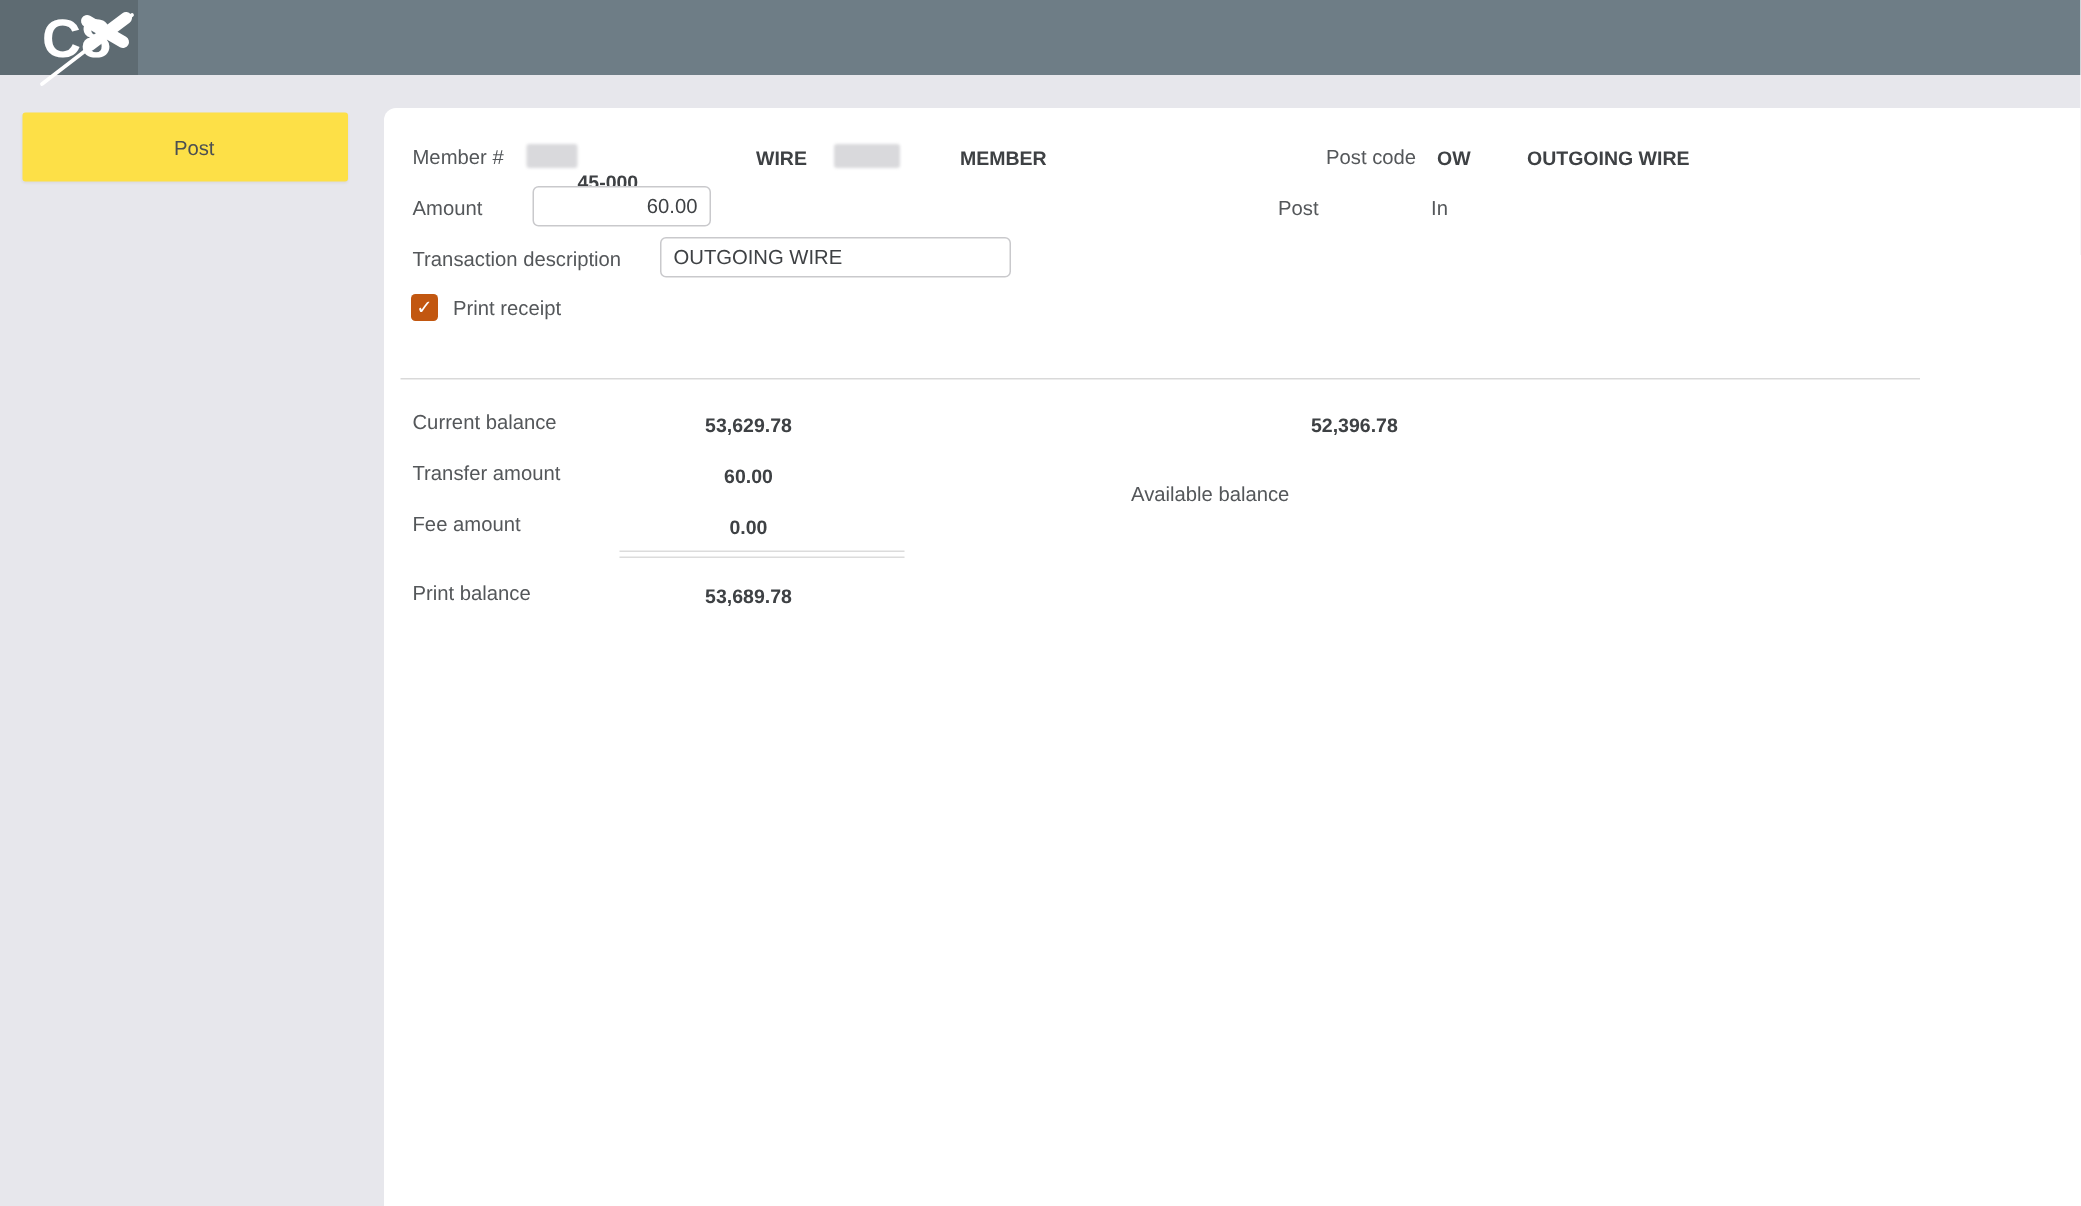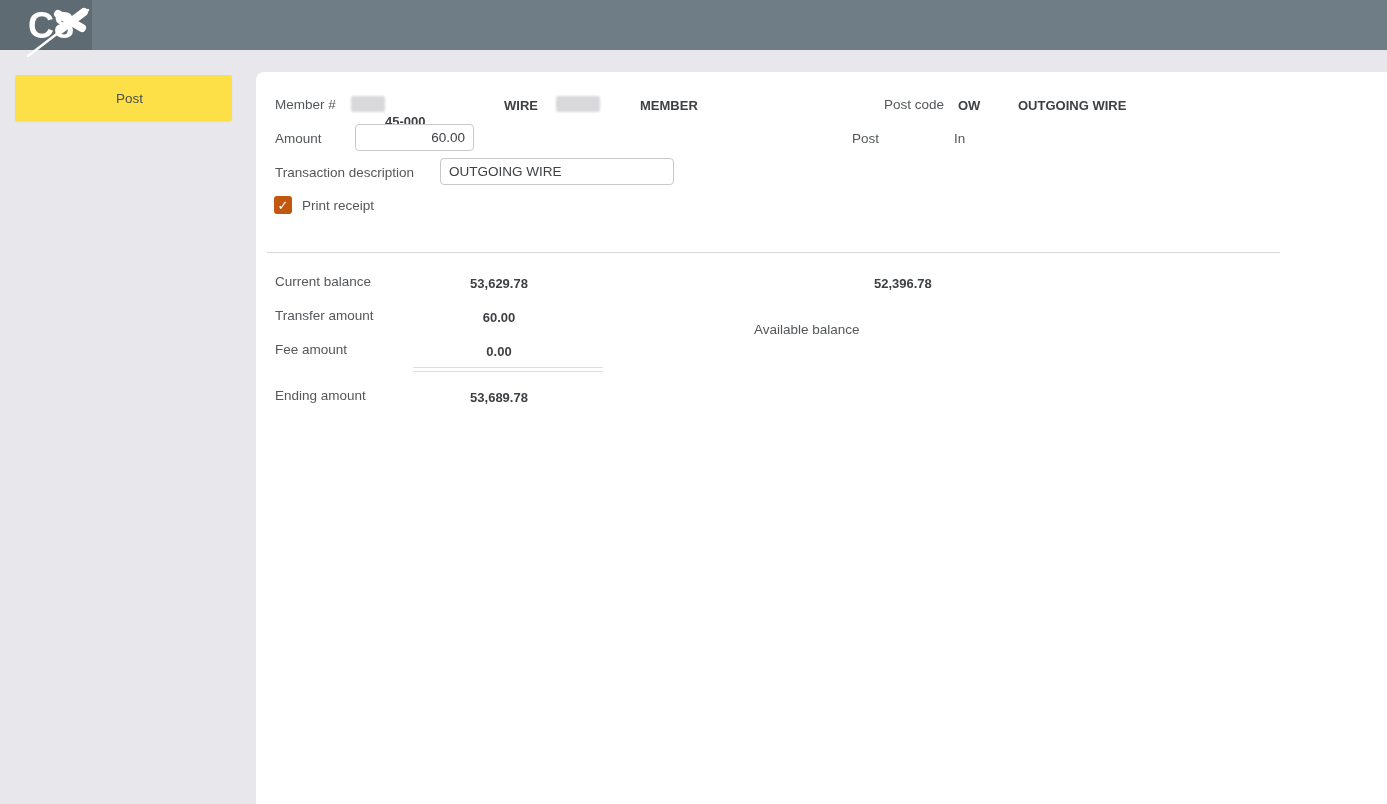"Ending amount" div.lbl { text: Ending amount -> Print balance }
